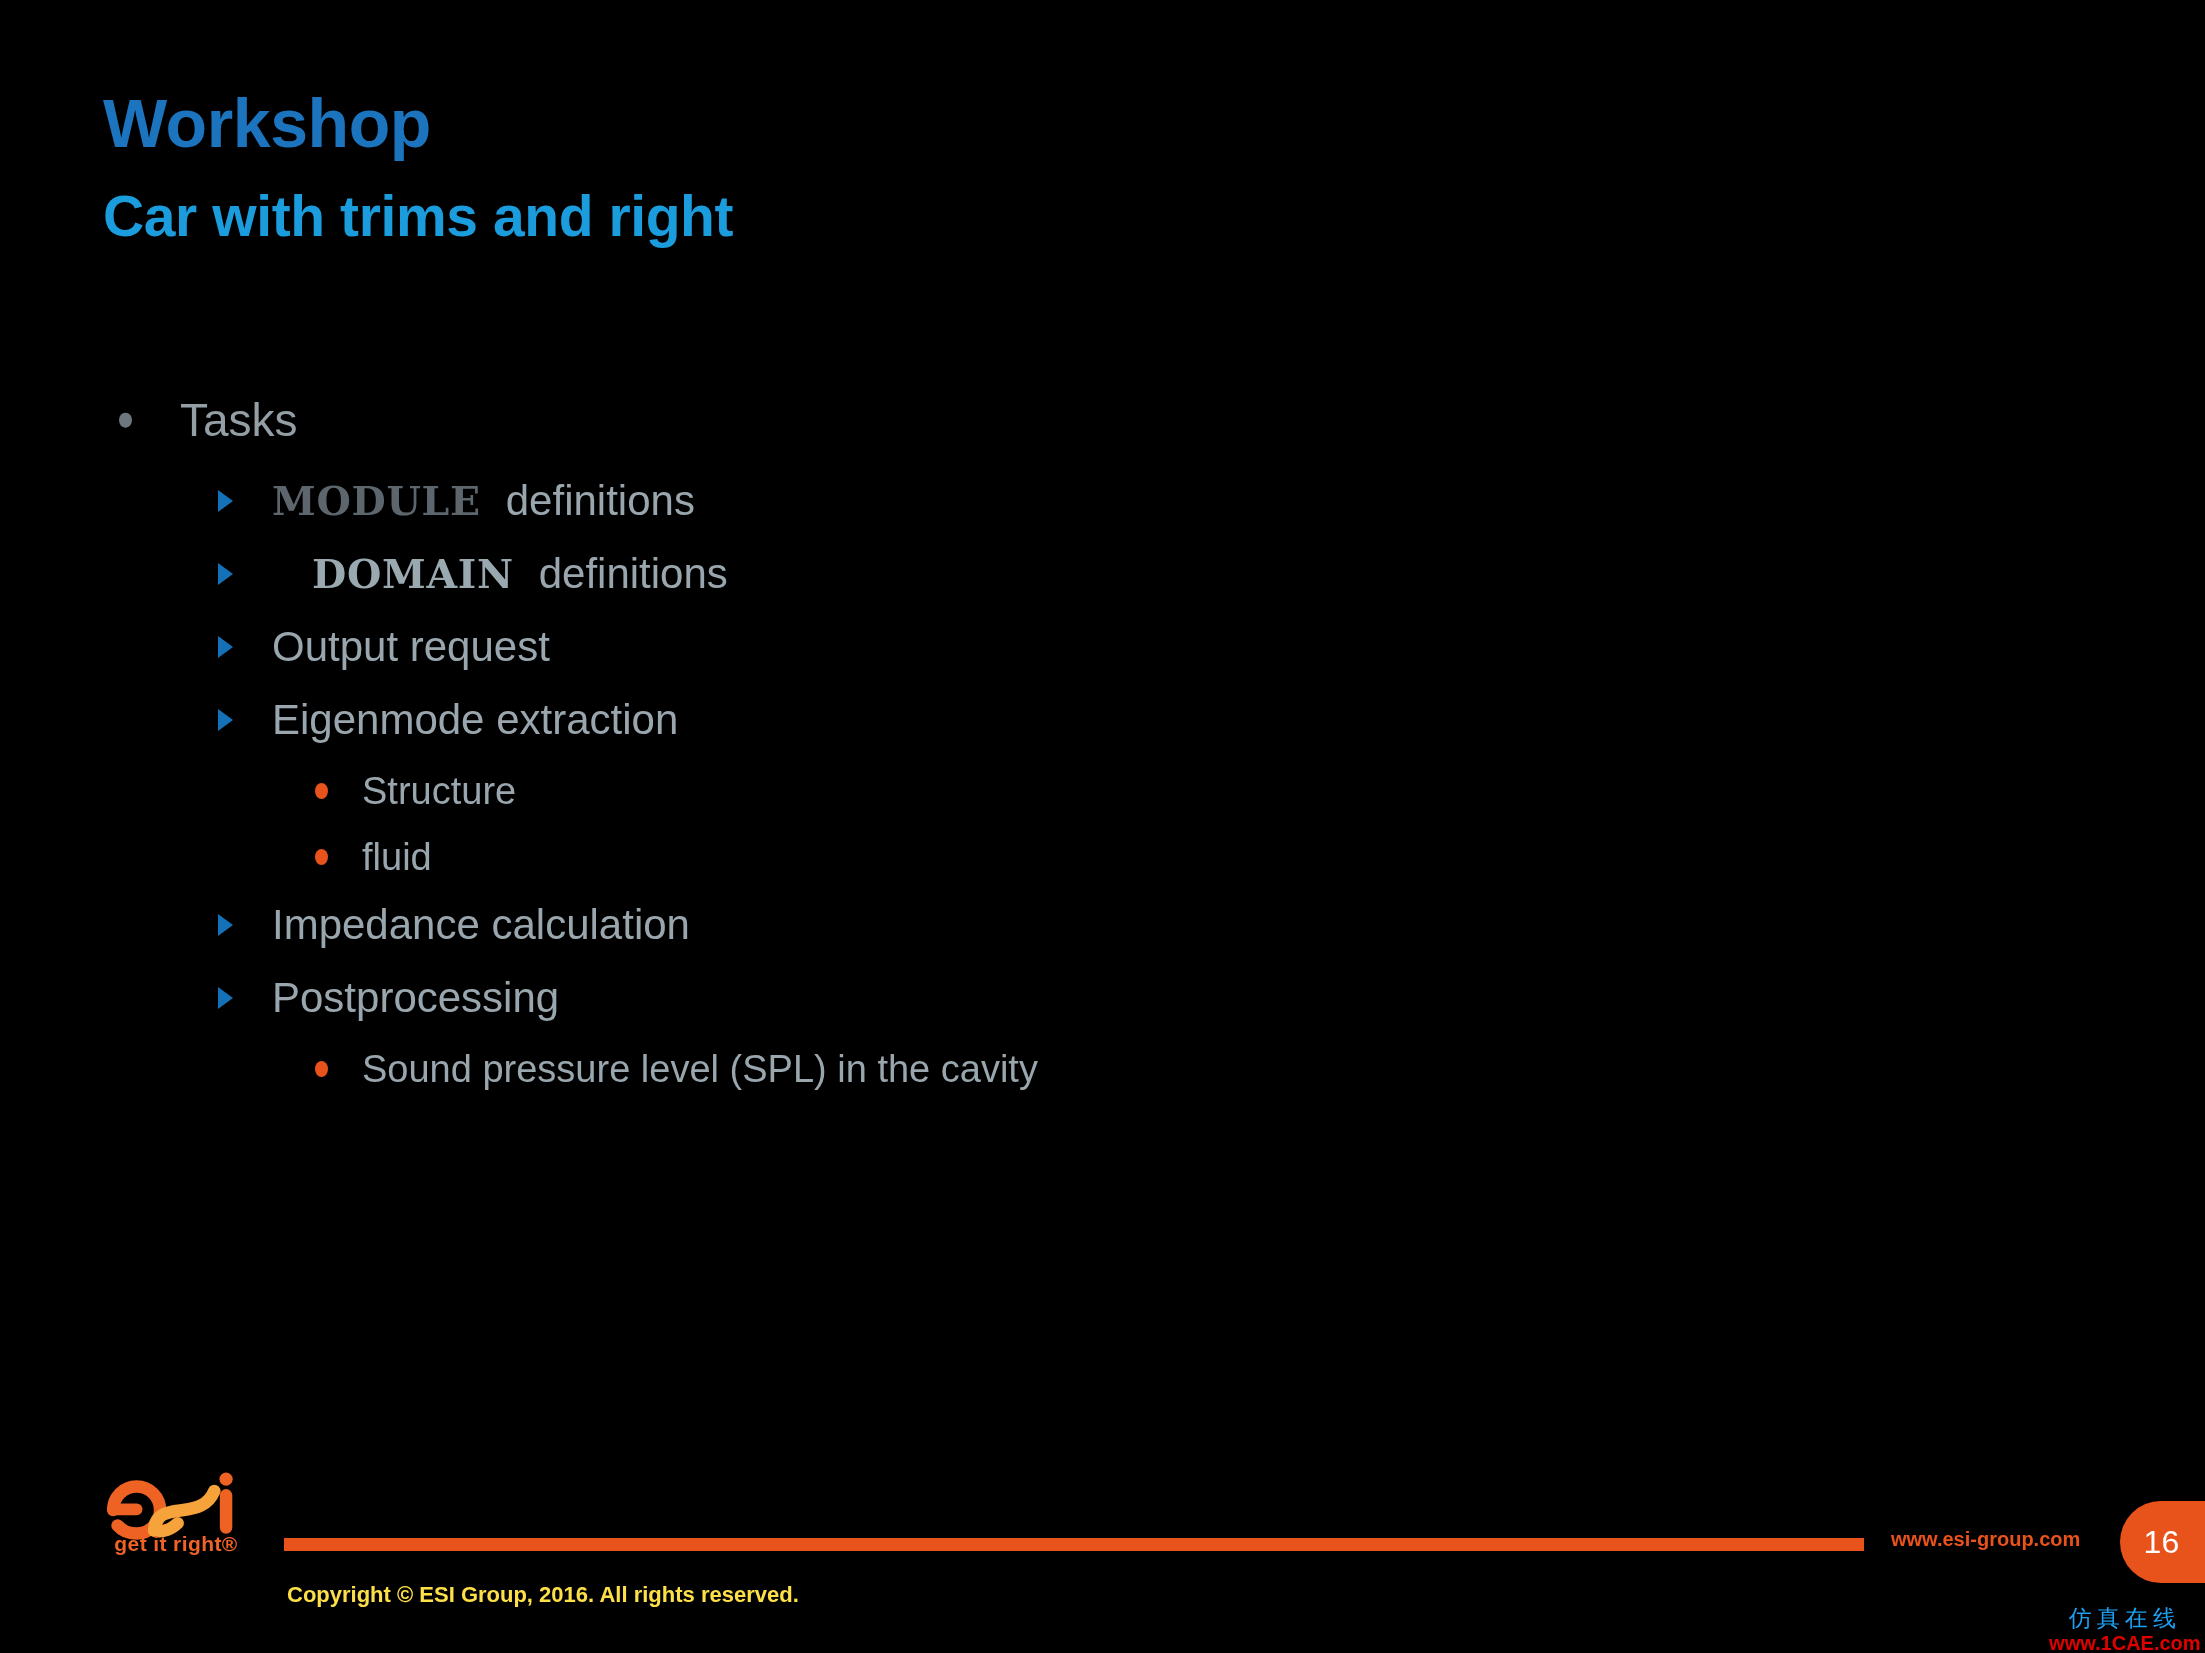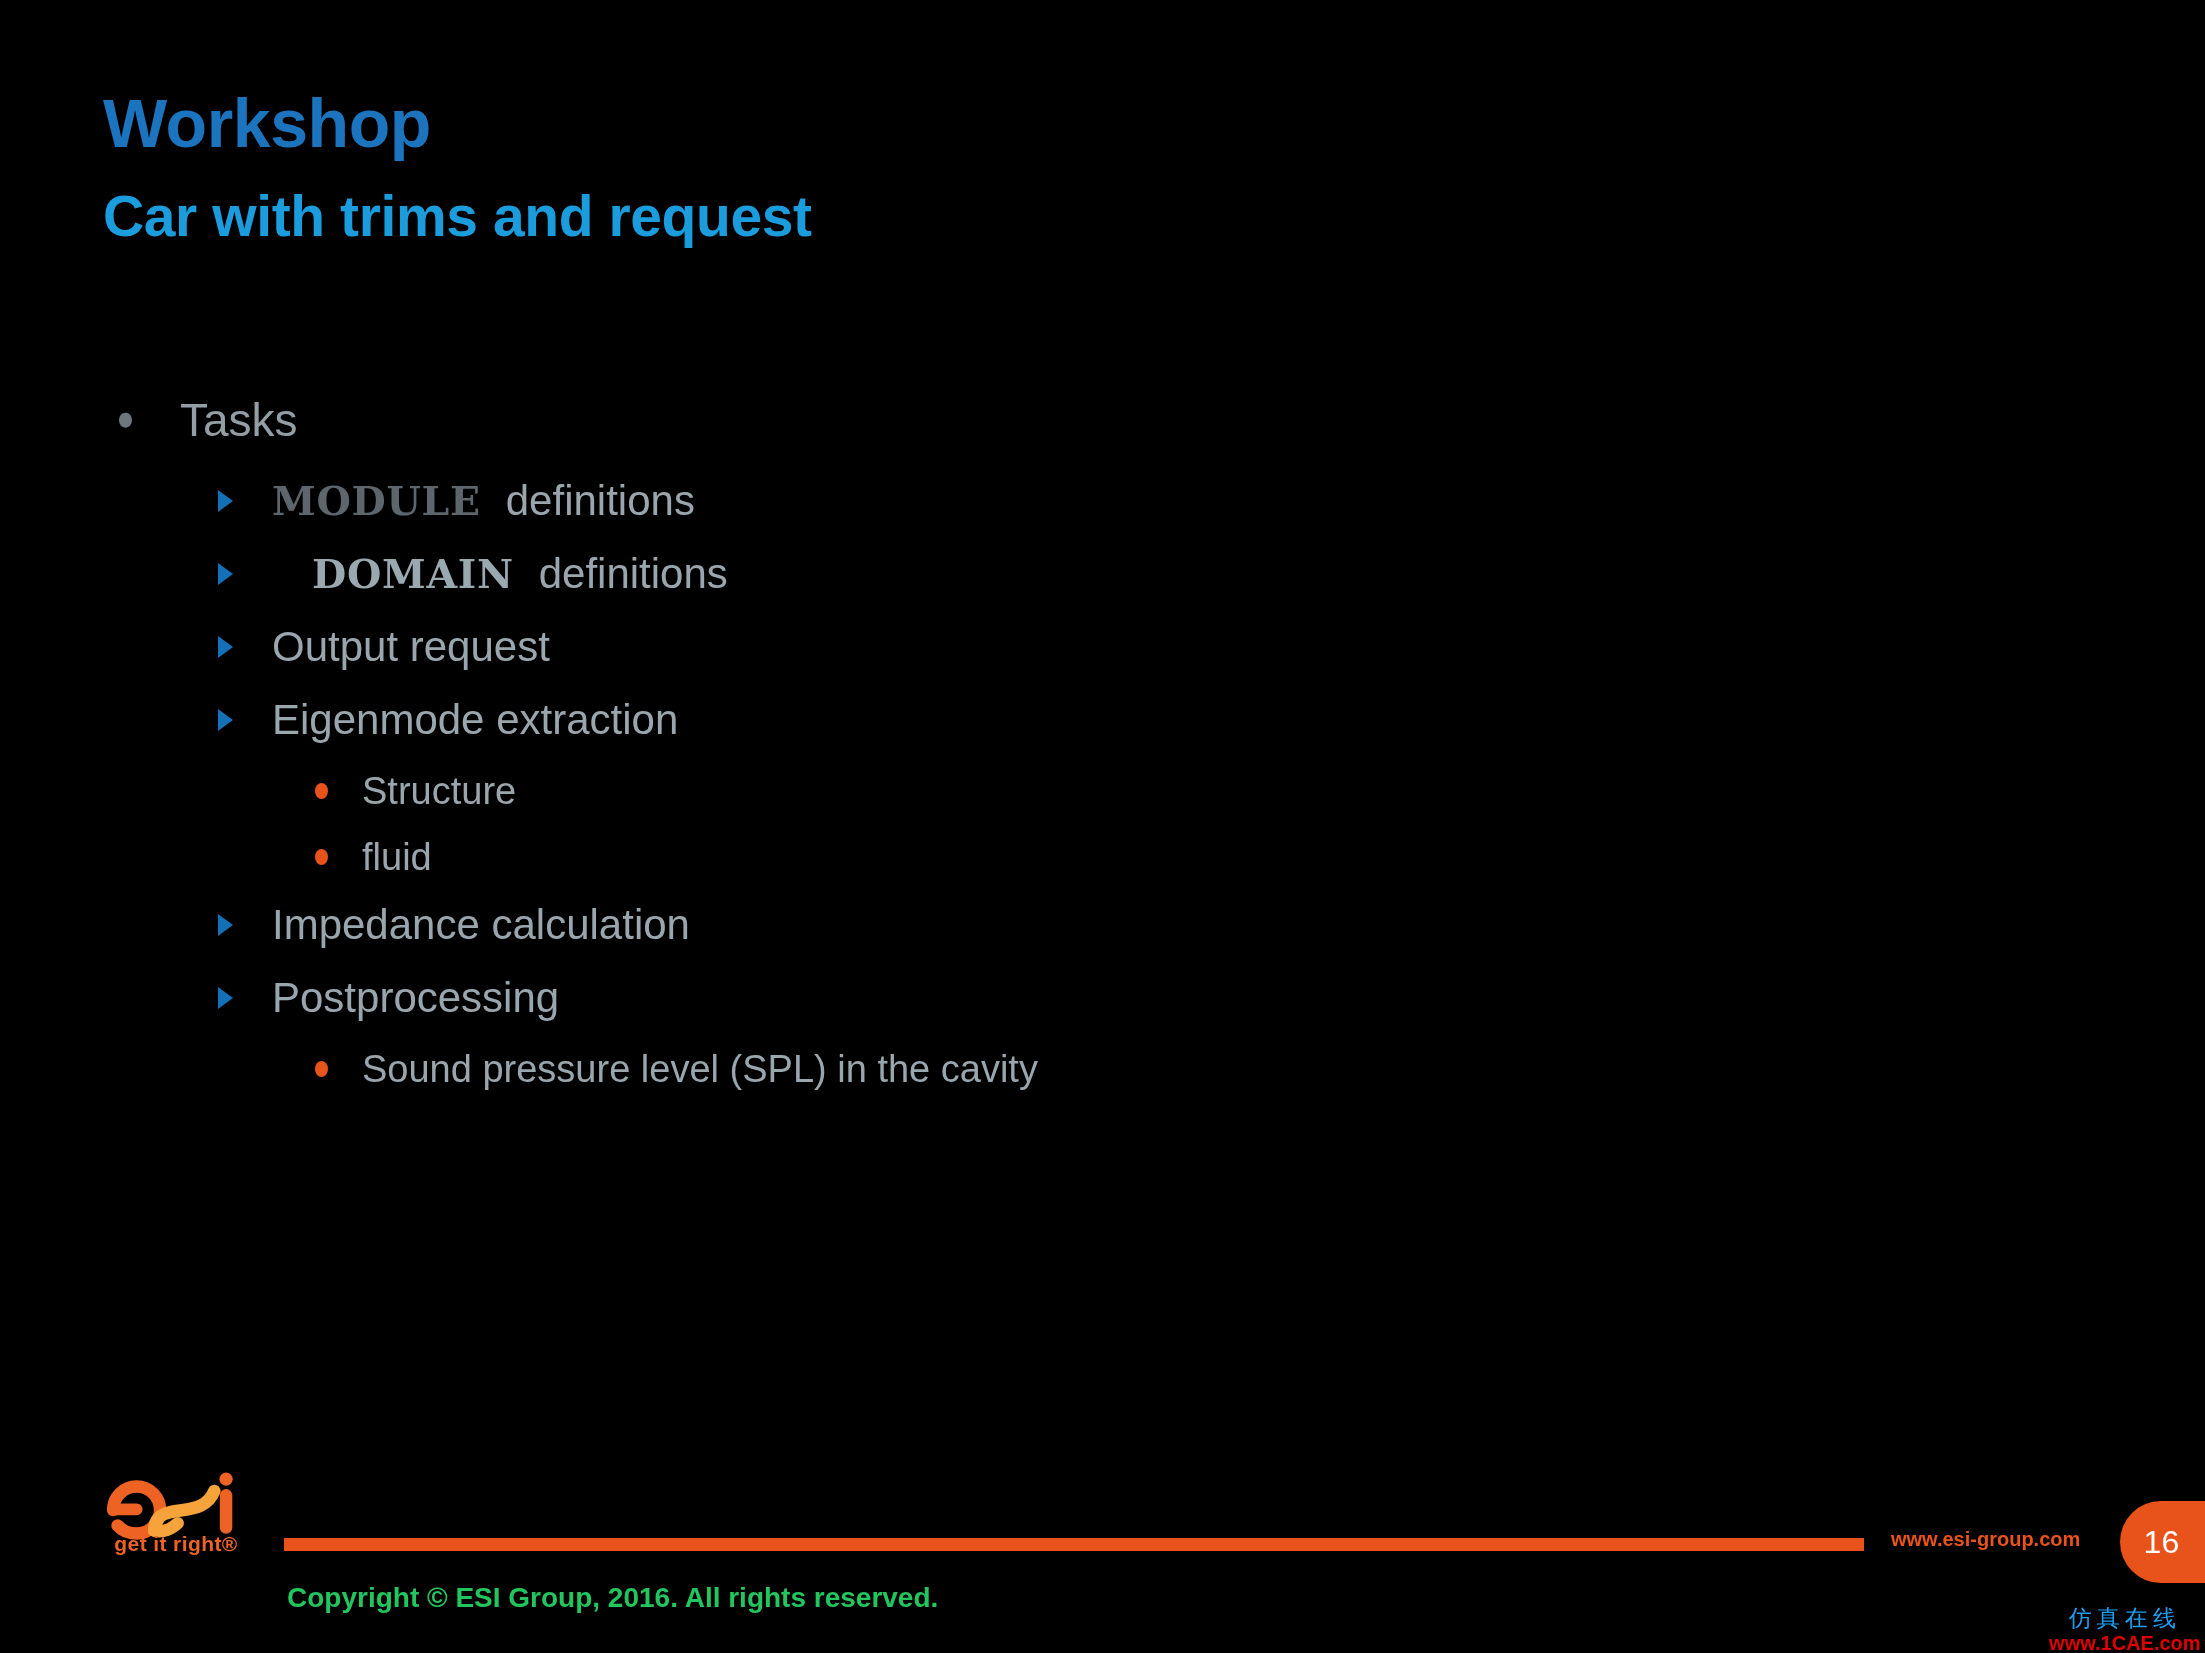"Car with trims and request" div.slide-subtitle { text: request -> right }
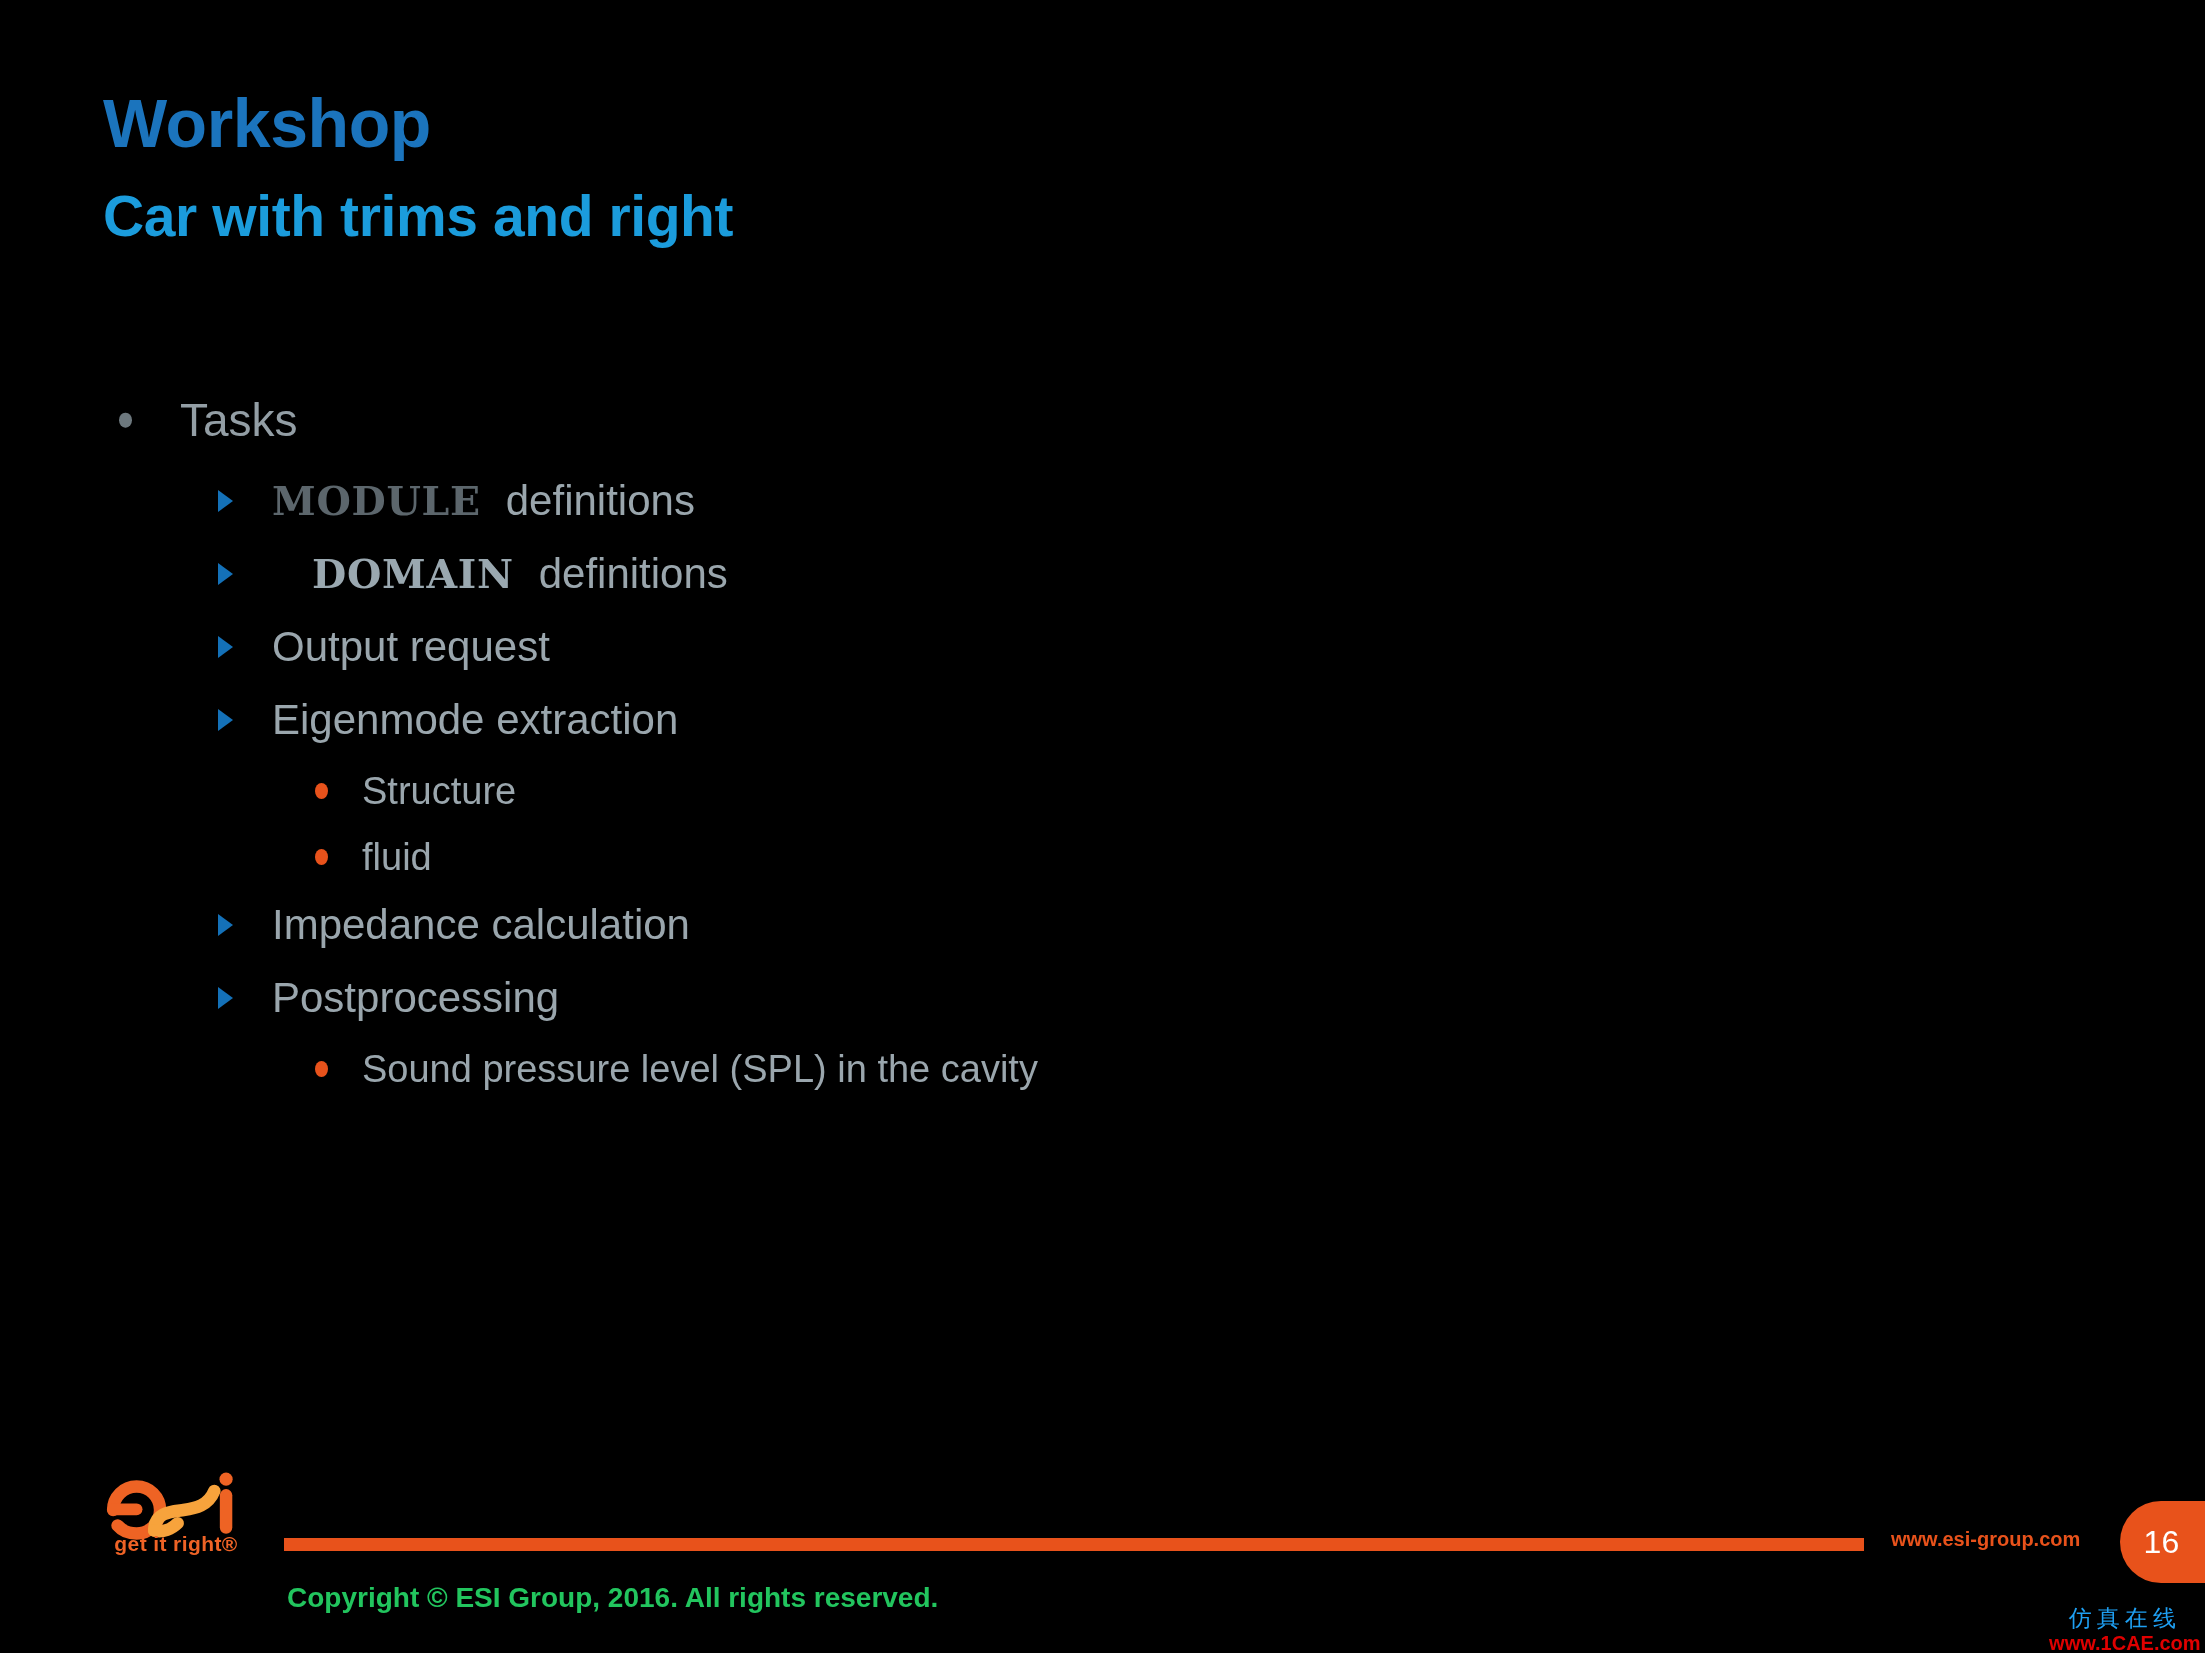"Copyright © ESI Group, 2016." #copyright { color: #22c55e -> #fde047; font-size: 28px -> 22px }
